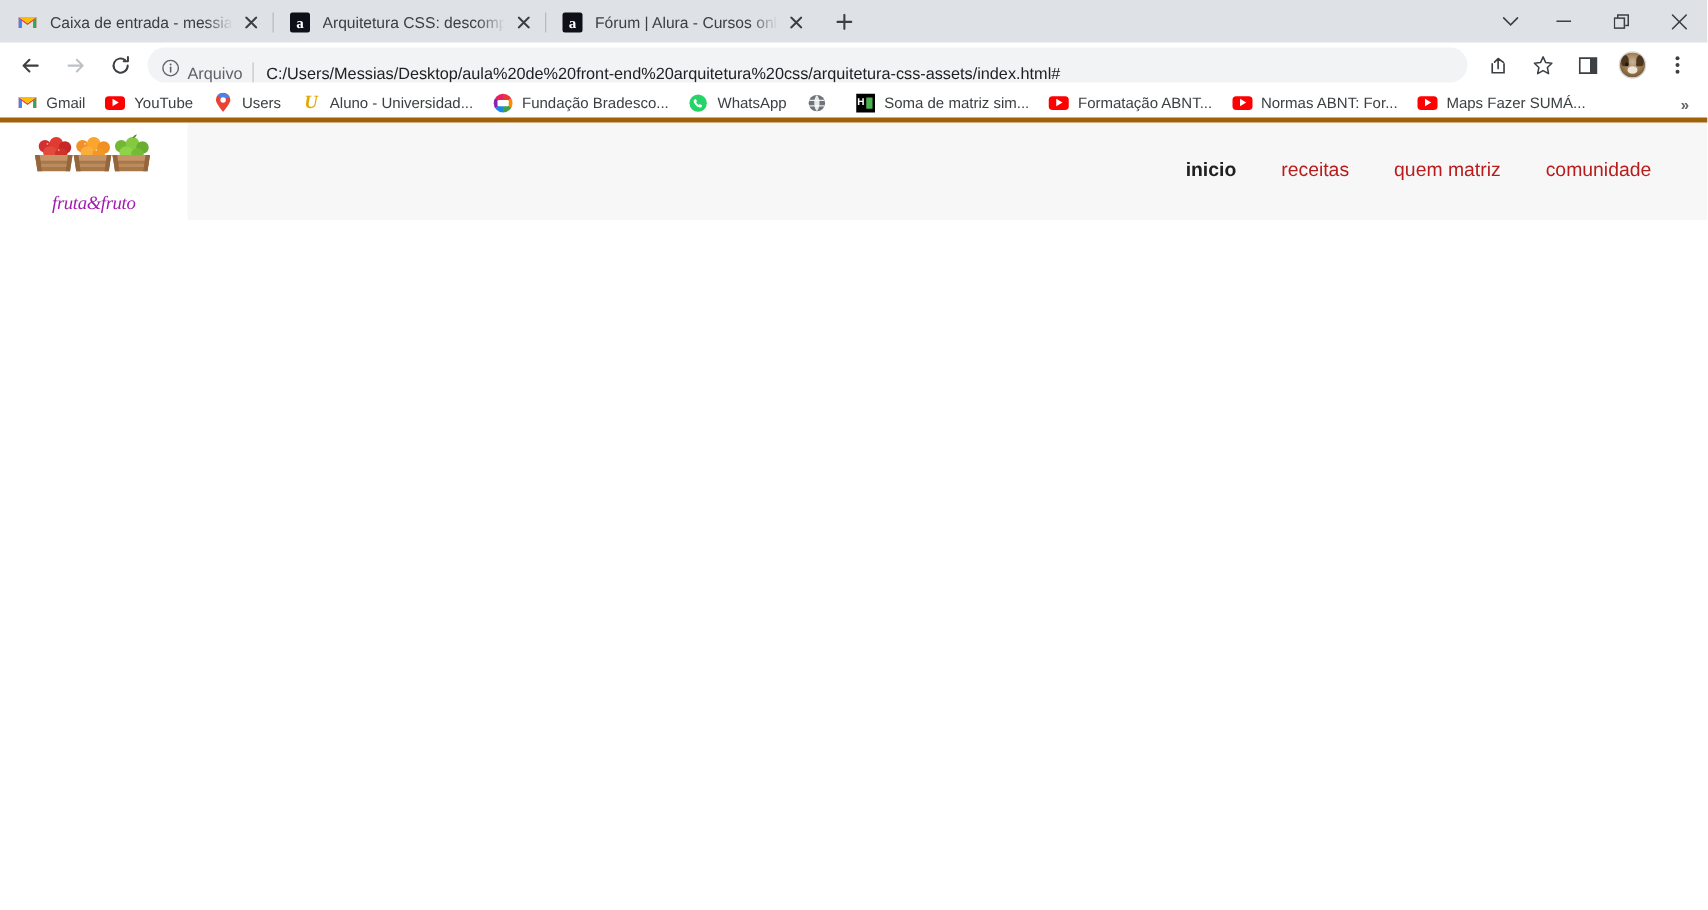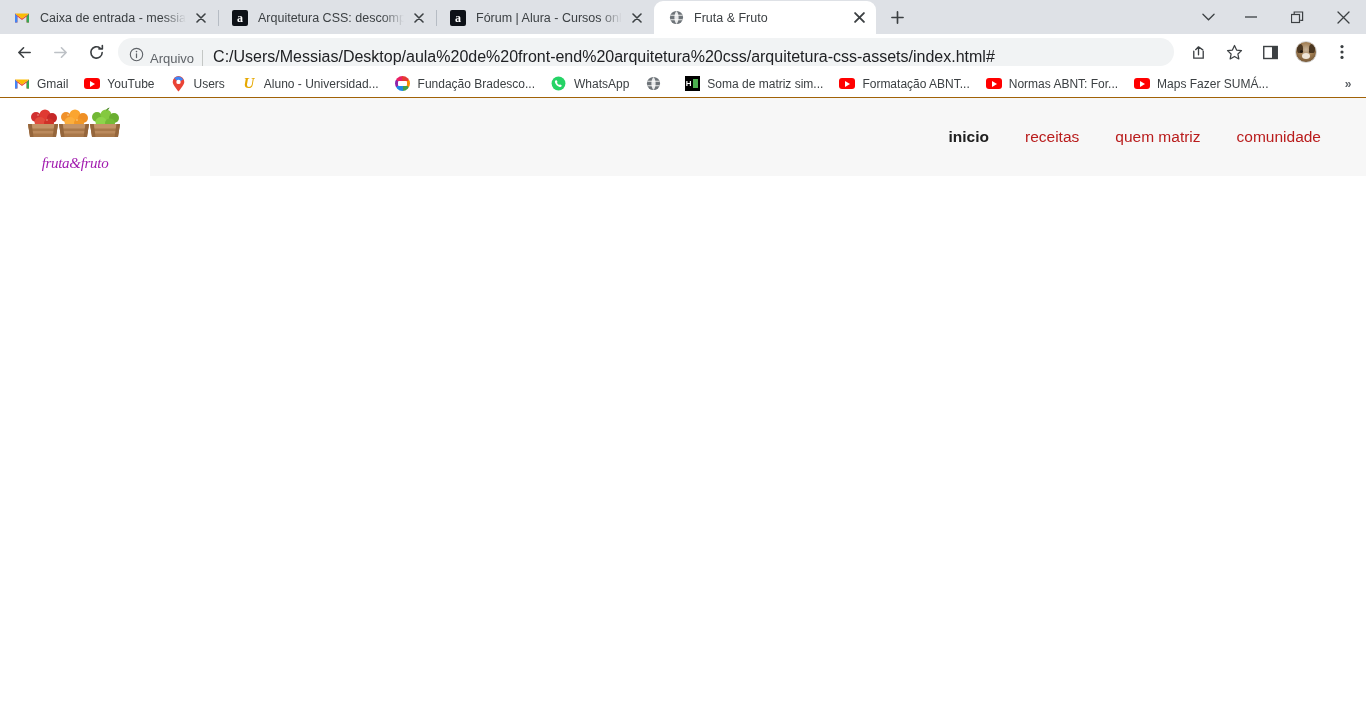"Fruta & Fruto" div.tab { html: <div> <span> <svg> <circle></circle> <path></path> <path></path> </svg> </span> <span>Fruta &amp; Fruto</span> <span> <svg> <path></path> </svg> </span> </div> -> none }
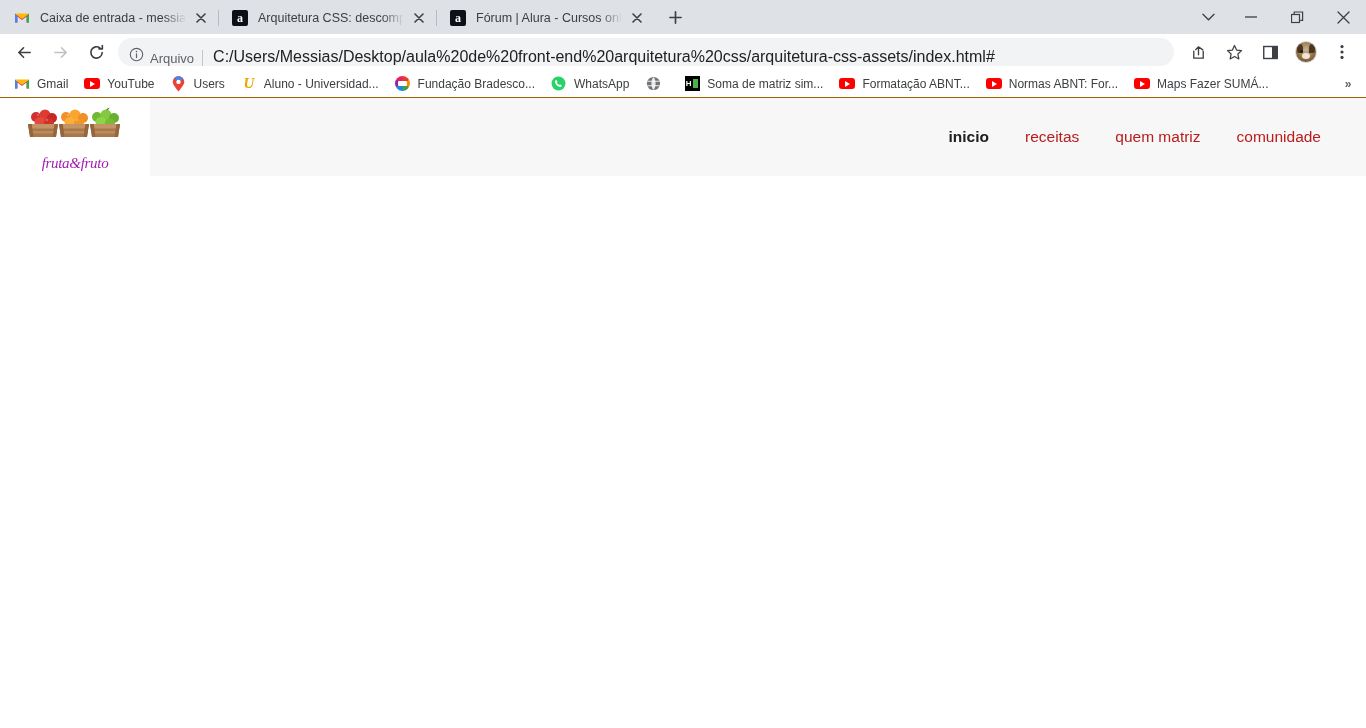"C:/Users/Messias/Desktop/aula%20de%20fro" .omni-url { font-size: 16px -> 13px }
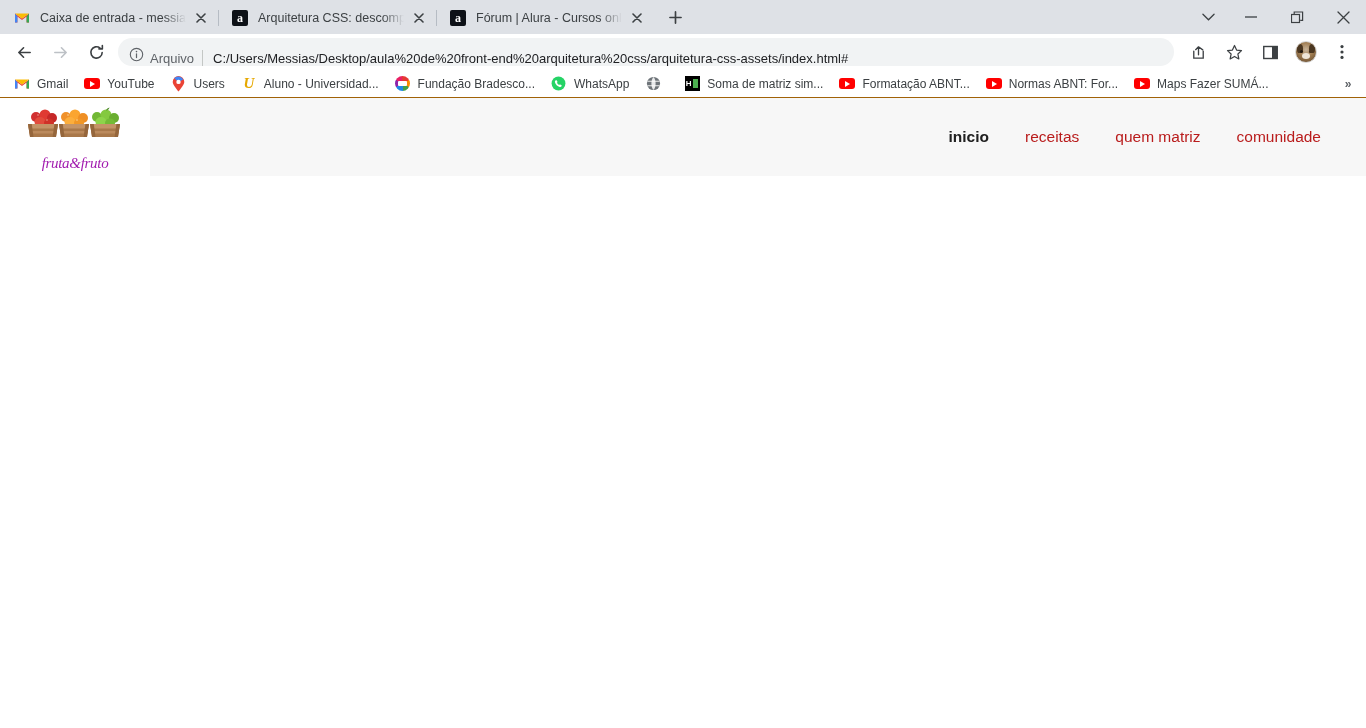"Gmail" .bookmarks { border-bottom: 1px solid #a16207 -> 4px solid #a16207 }
